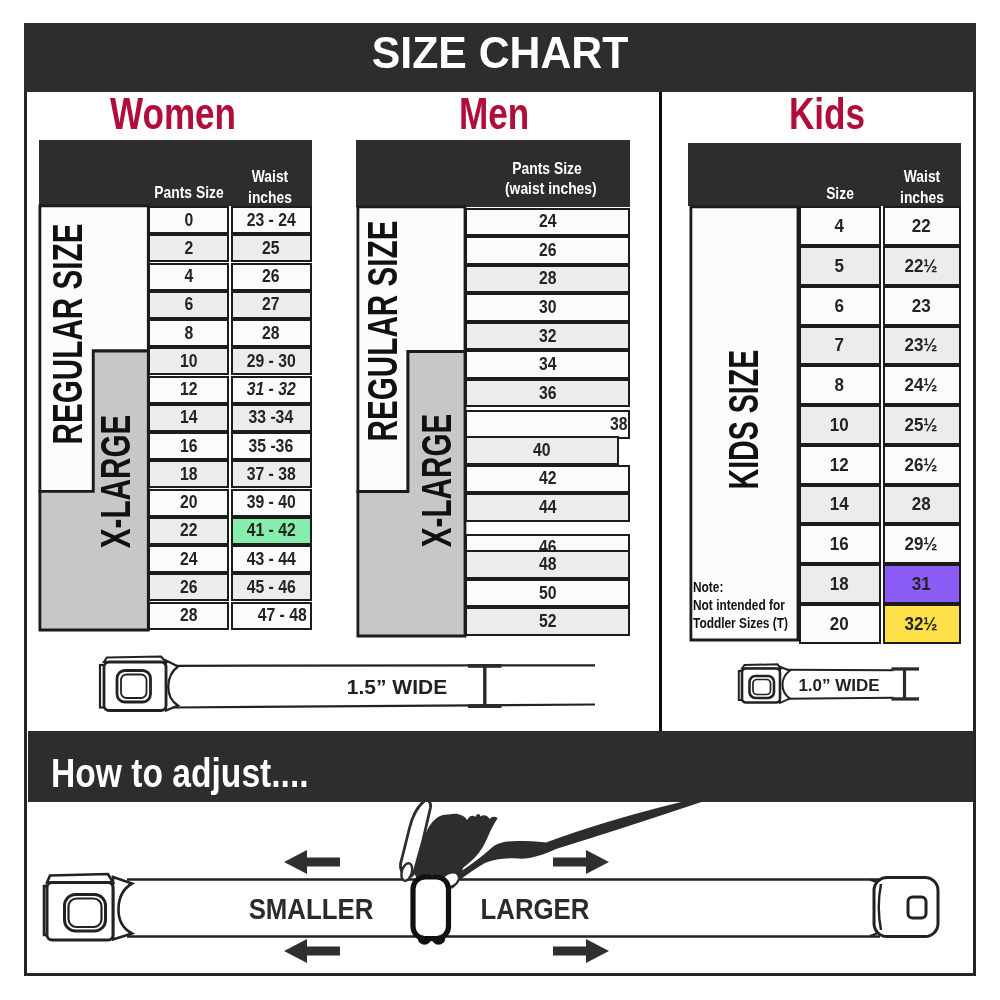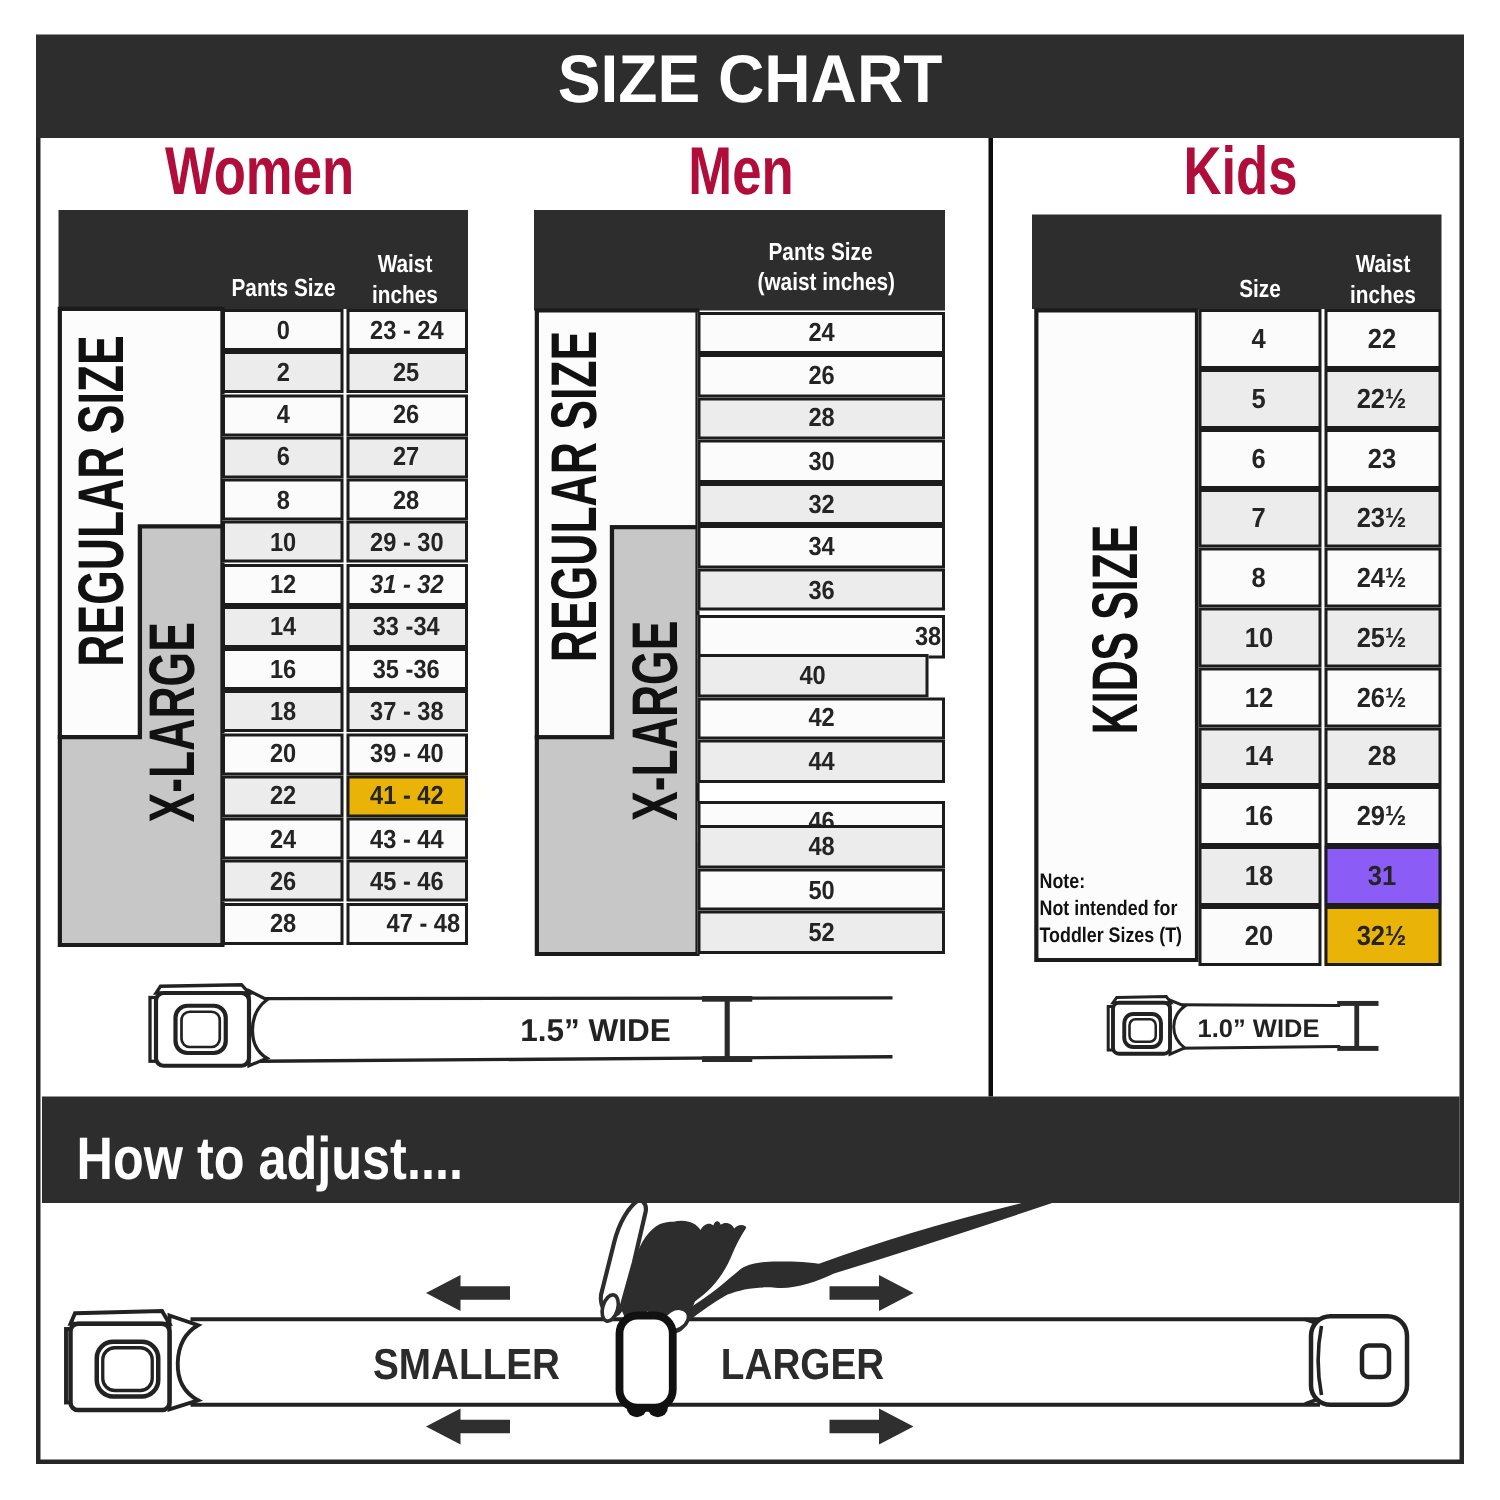"41 - 42" div.cell { background: #eab308 -> #86efac }
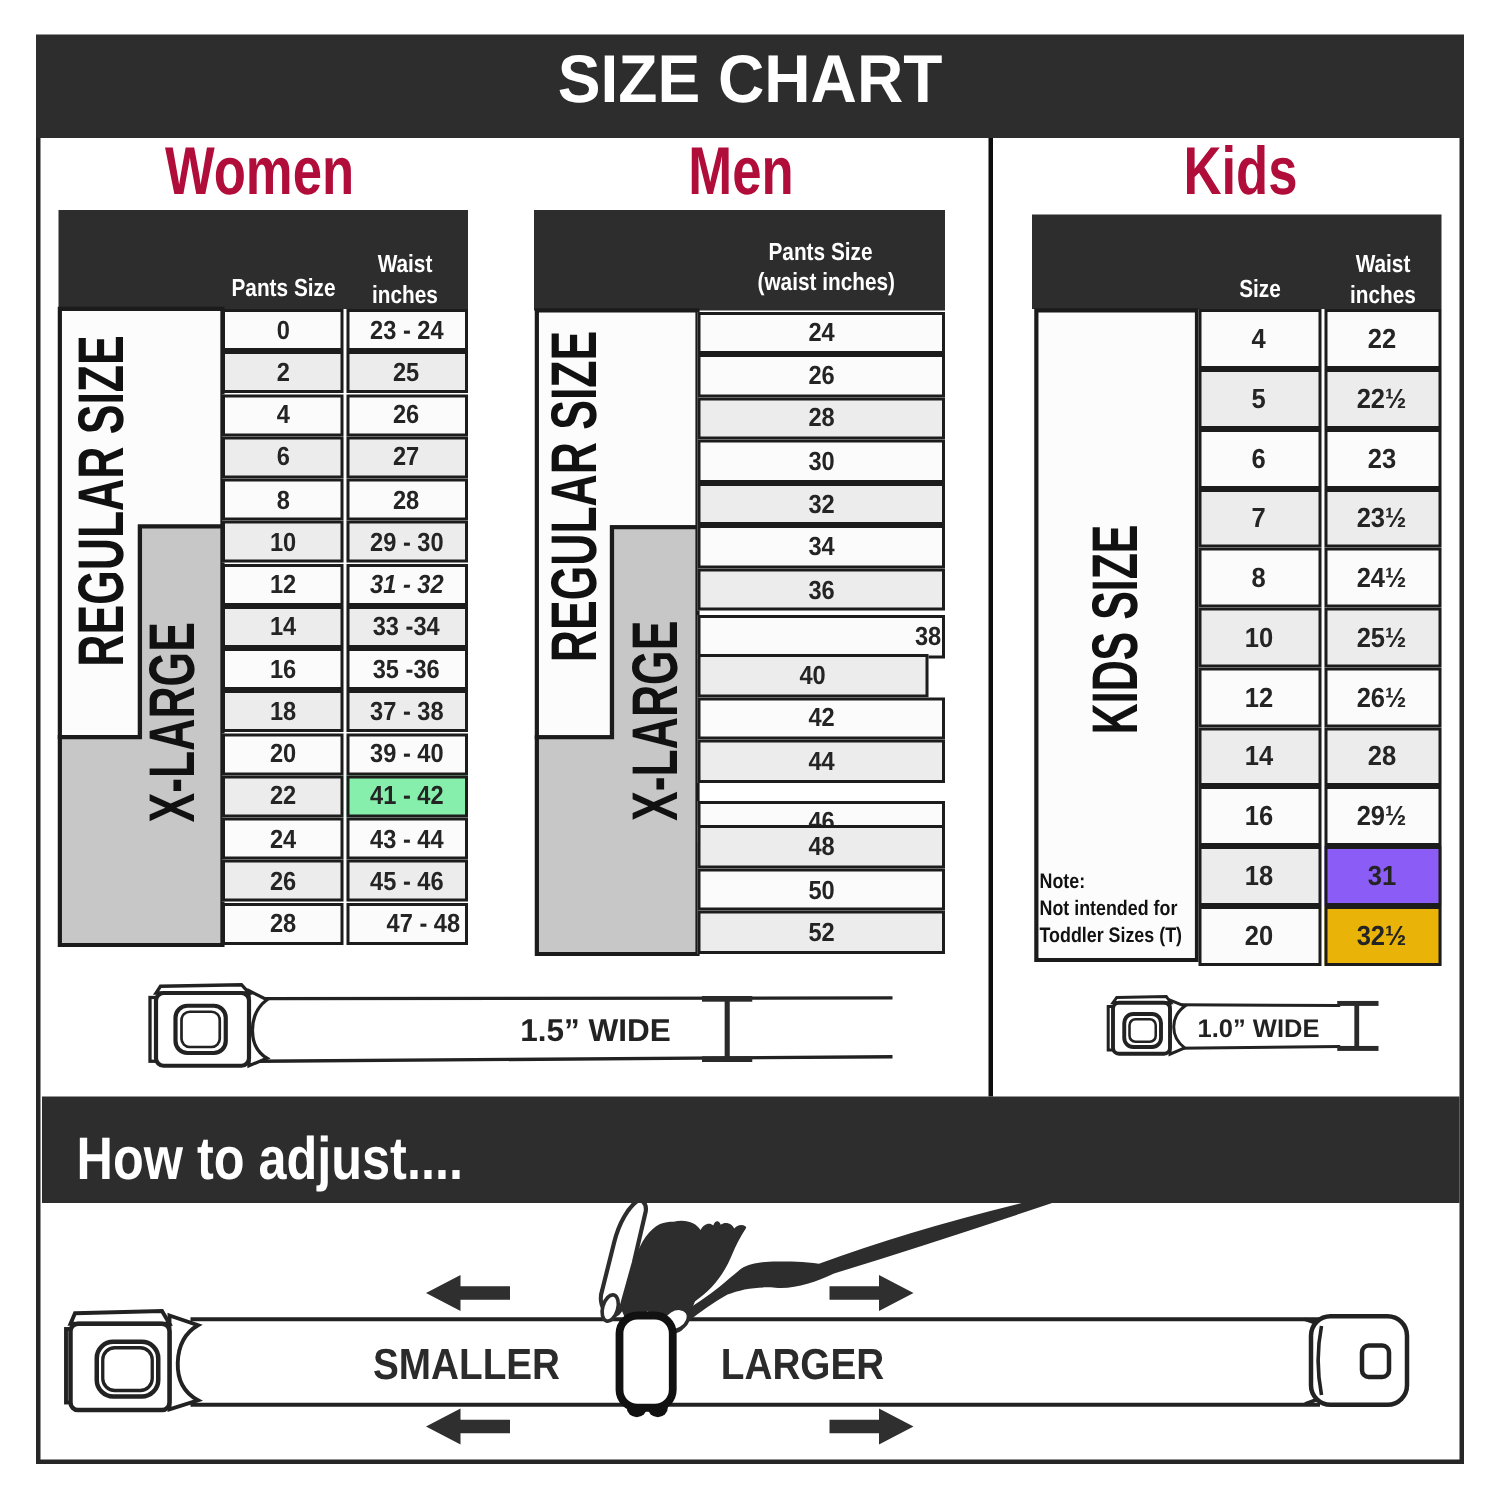"32½" div.cell { background: #eab308 -> #fde047 }
